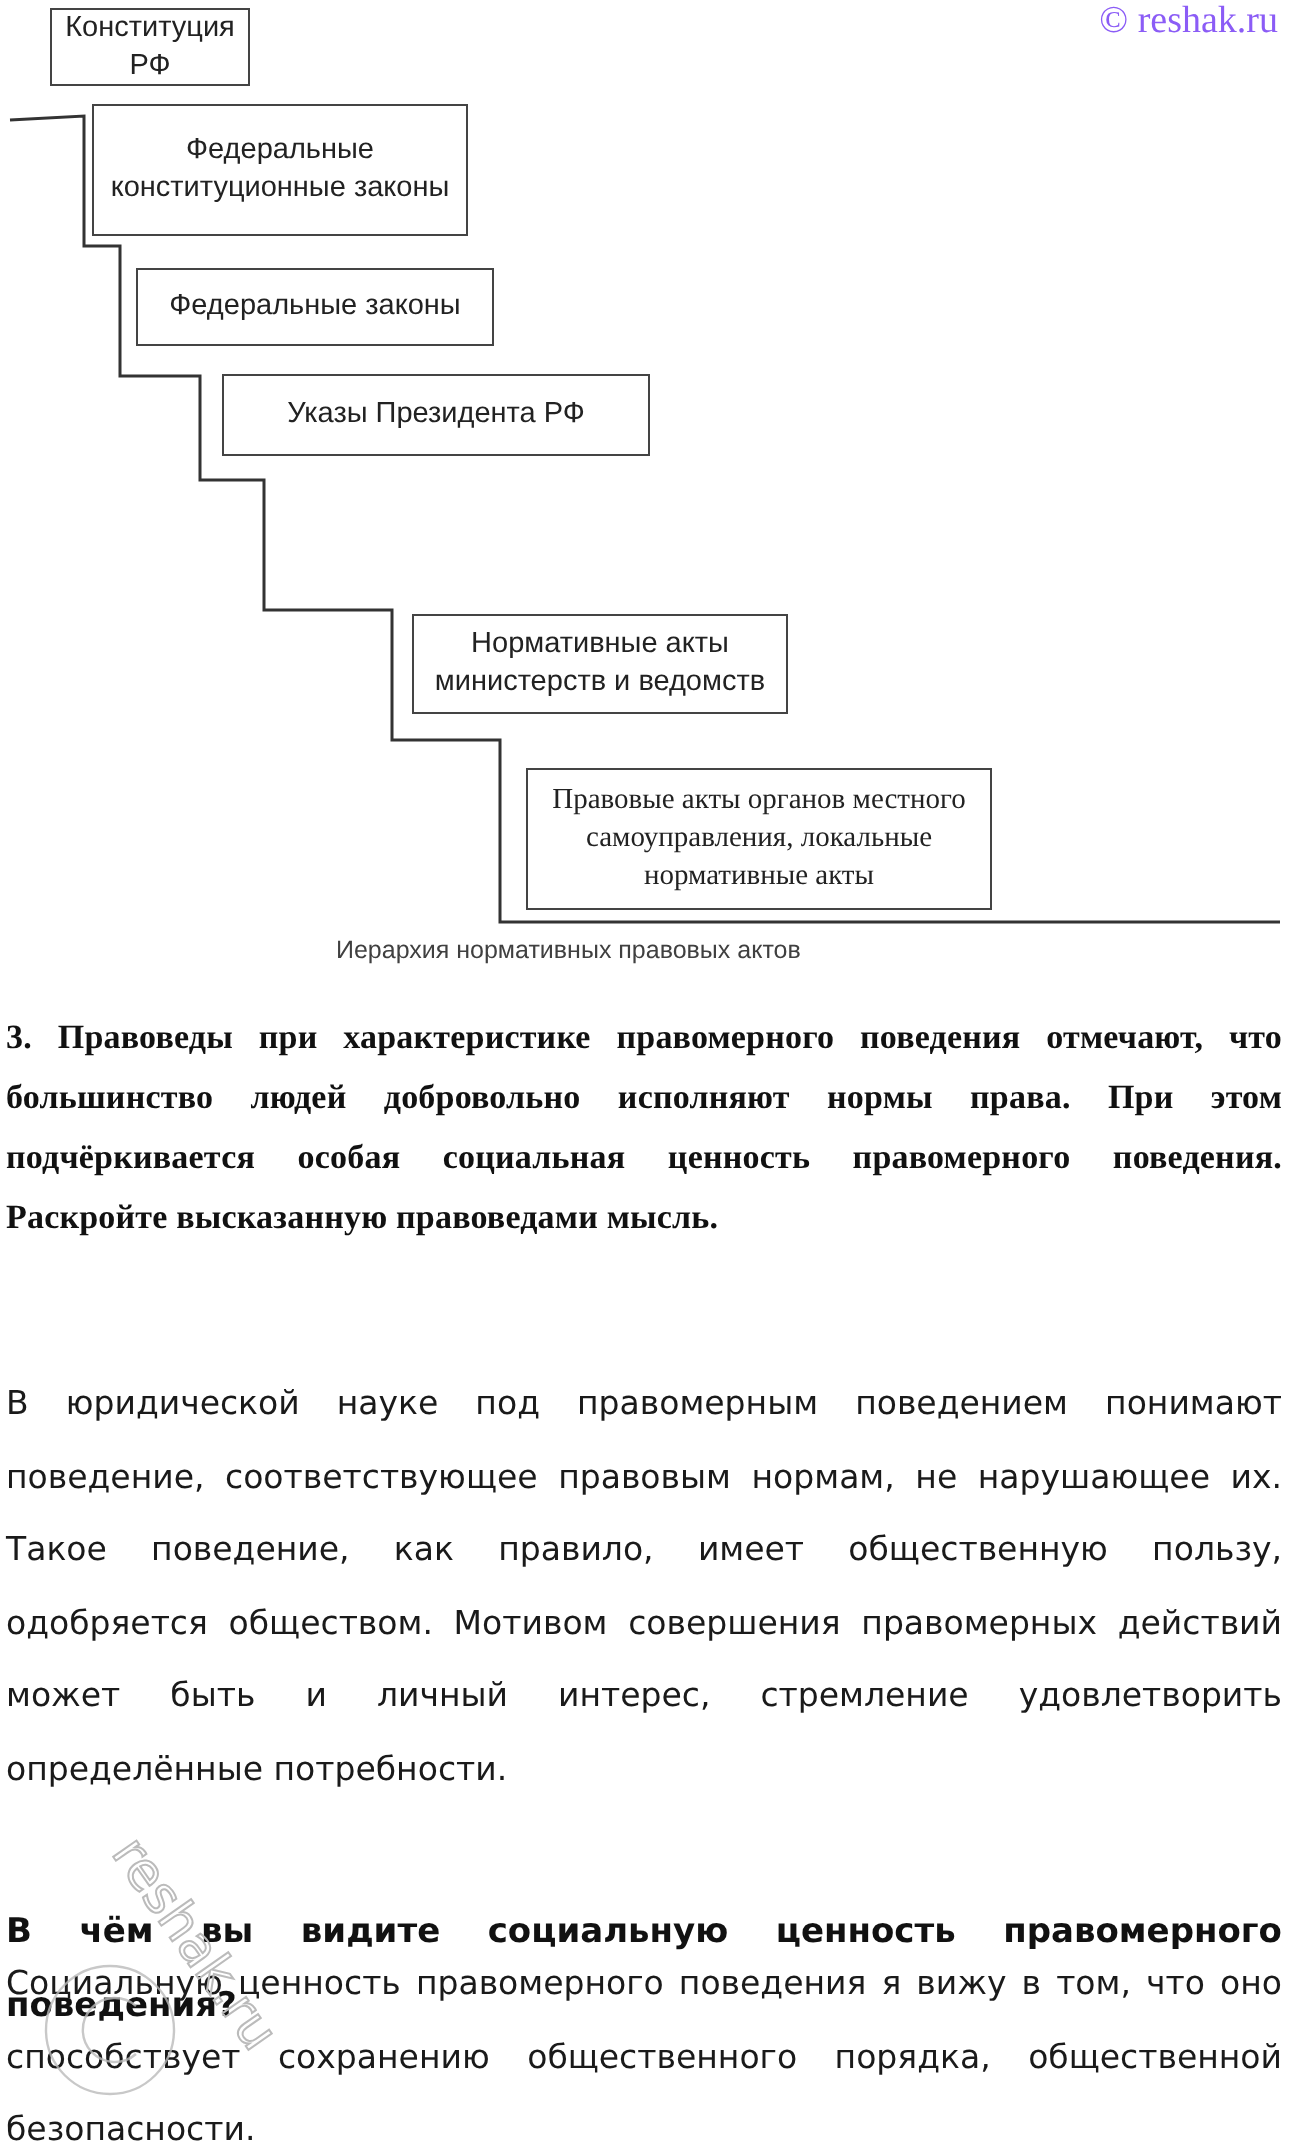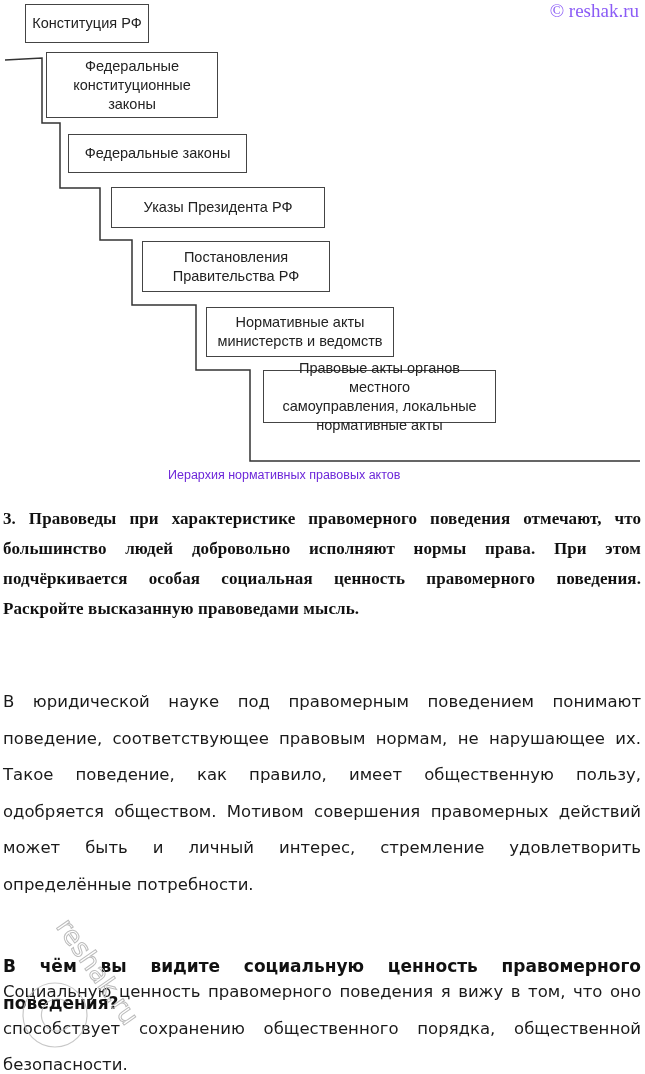"Конституция РФ" div.box { width: 124px -> 100px }
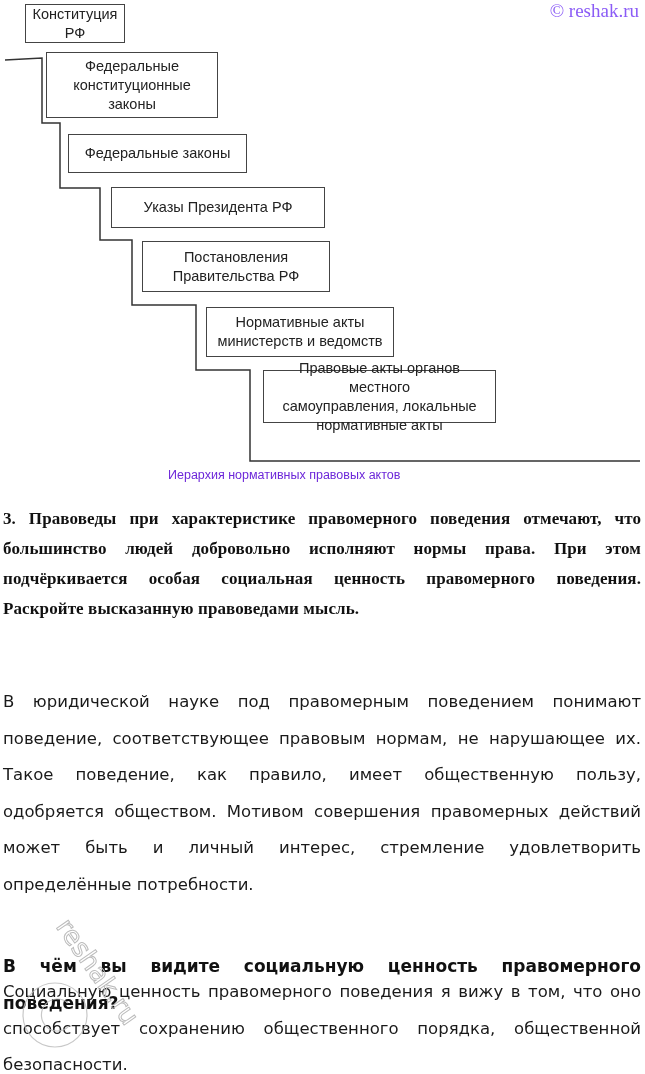"Федеральные" div.box { width: 172px -> 188px }
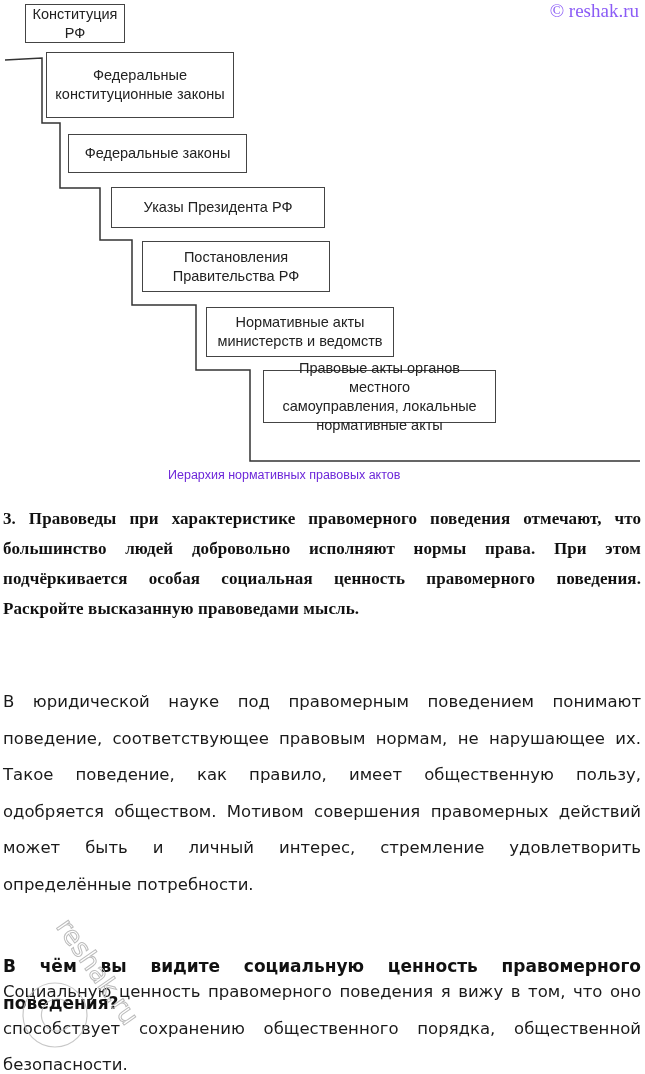"Постановления" div.box { html: <div>Постановления Правительства РФ</div> -> none }
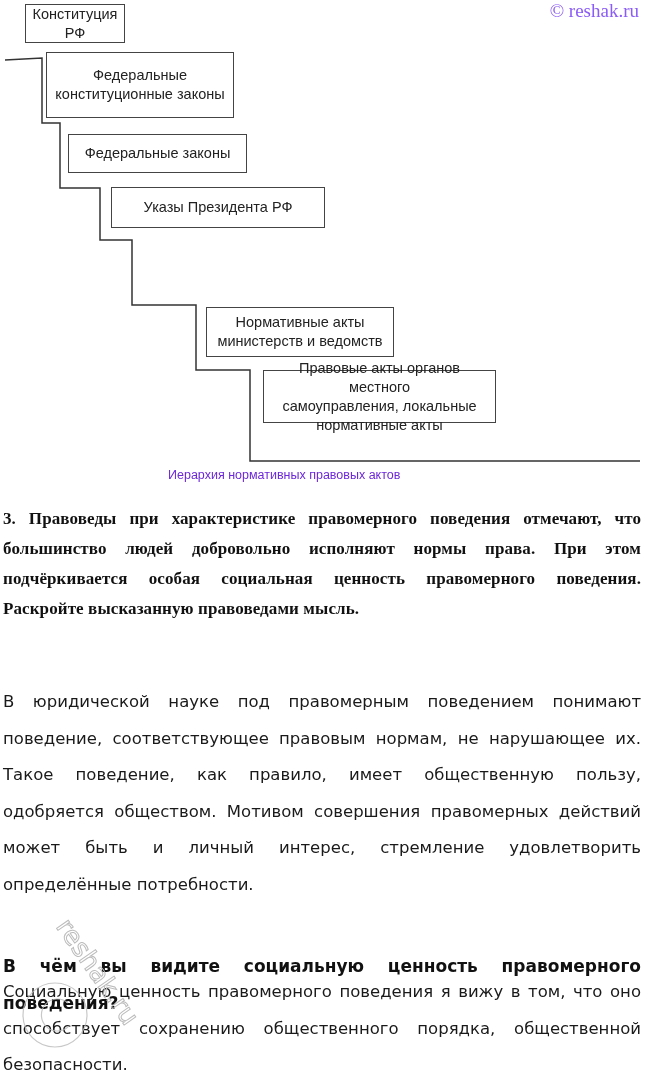"Правовые акты органов местного" div.box { font-family: none -> Liberation Serif, serif; height: 53px -> 71px; top: 370px -> 384px }
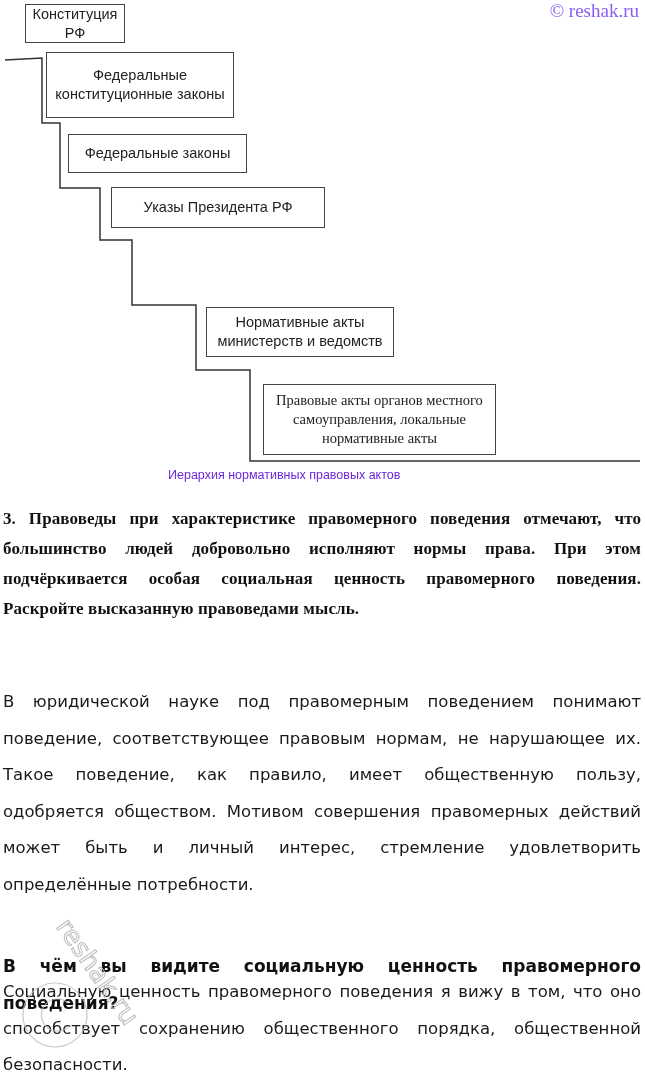"Иерархия нормативных правовых актов" .caption { color: #6d28d9 -> #404040 }
